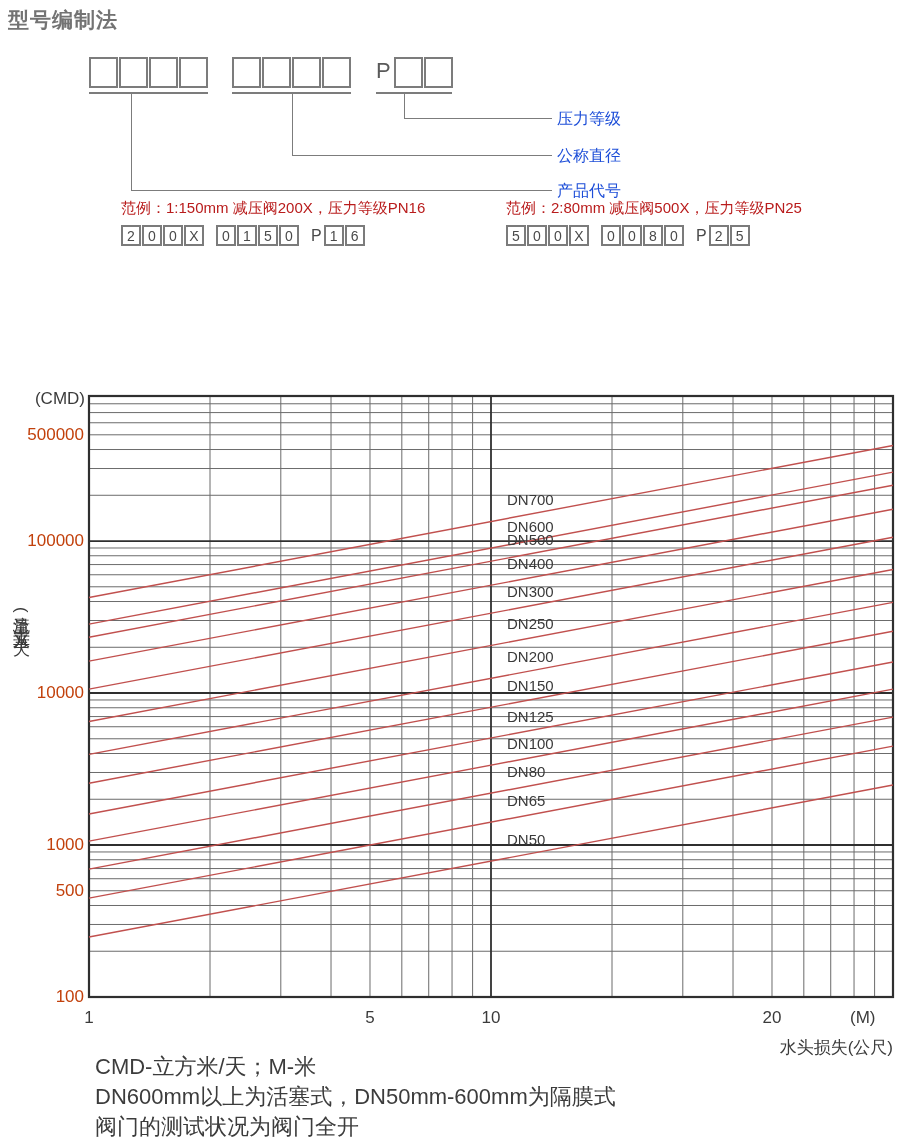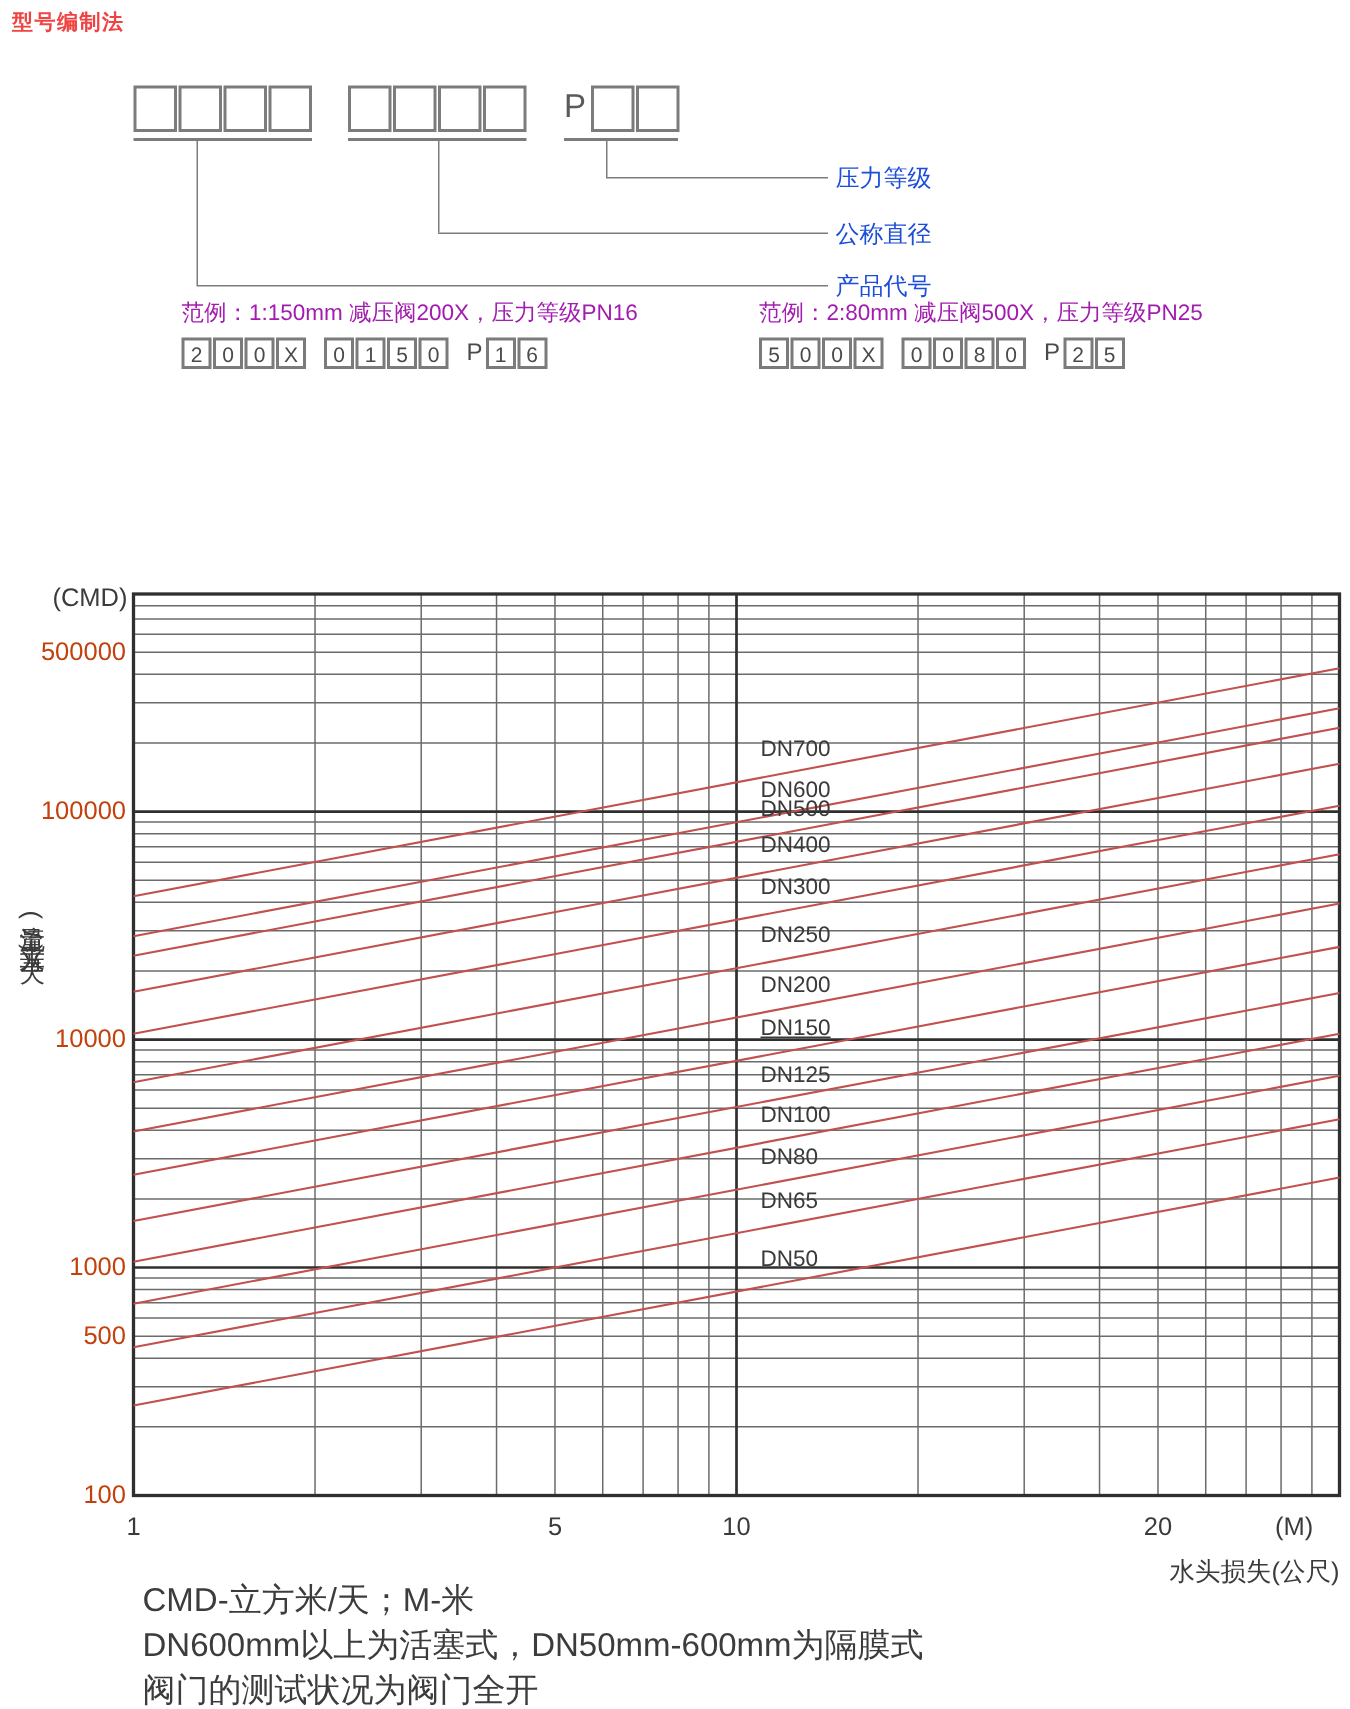"型号编制法" .sec-title { color: #ef4444 -> #737373; font-size: 14px -> 21px }
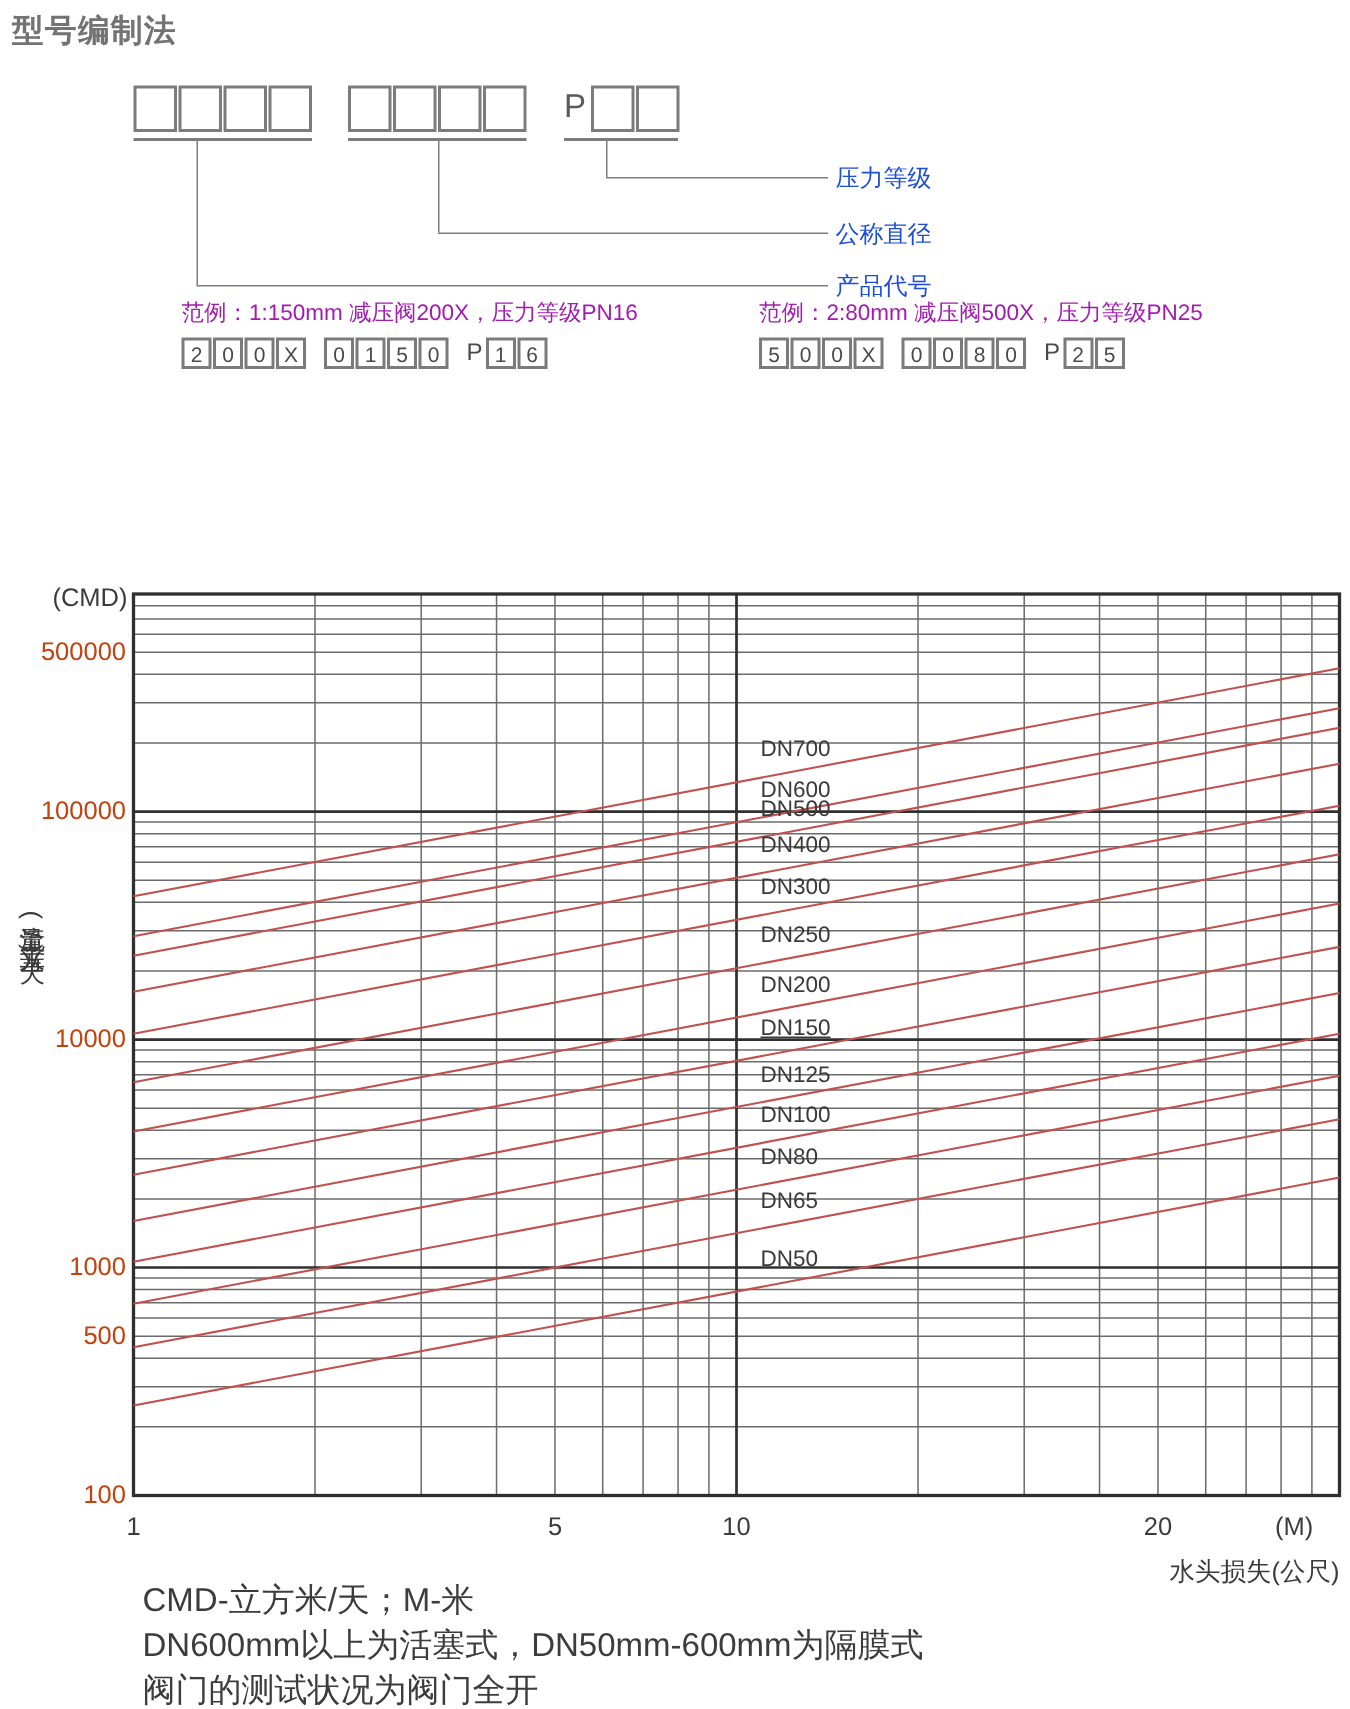"范例：1:150mm 减压阀200X，压力等级PN16" .ex-caption { color: #a21caf -> #b91c1c }
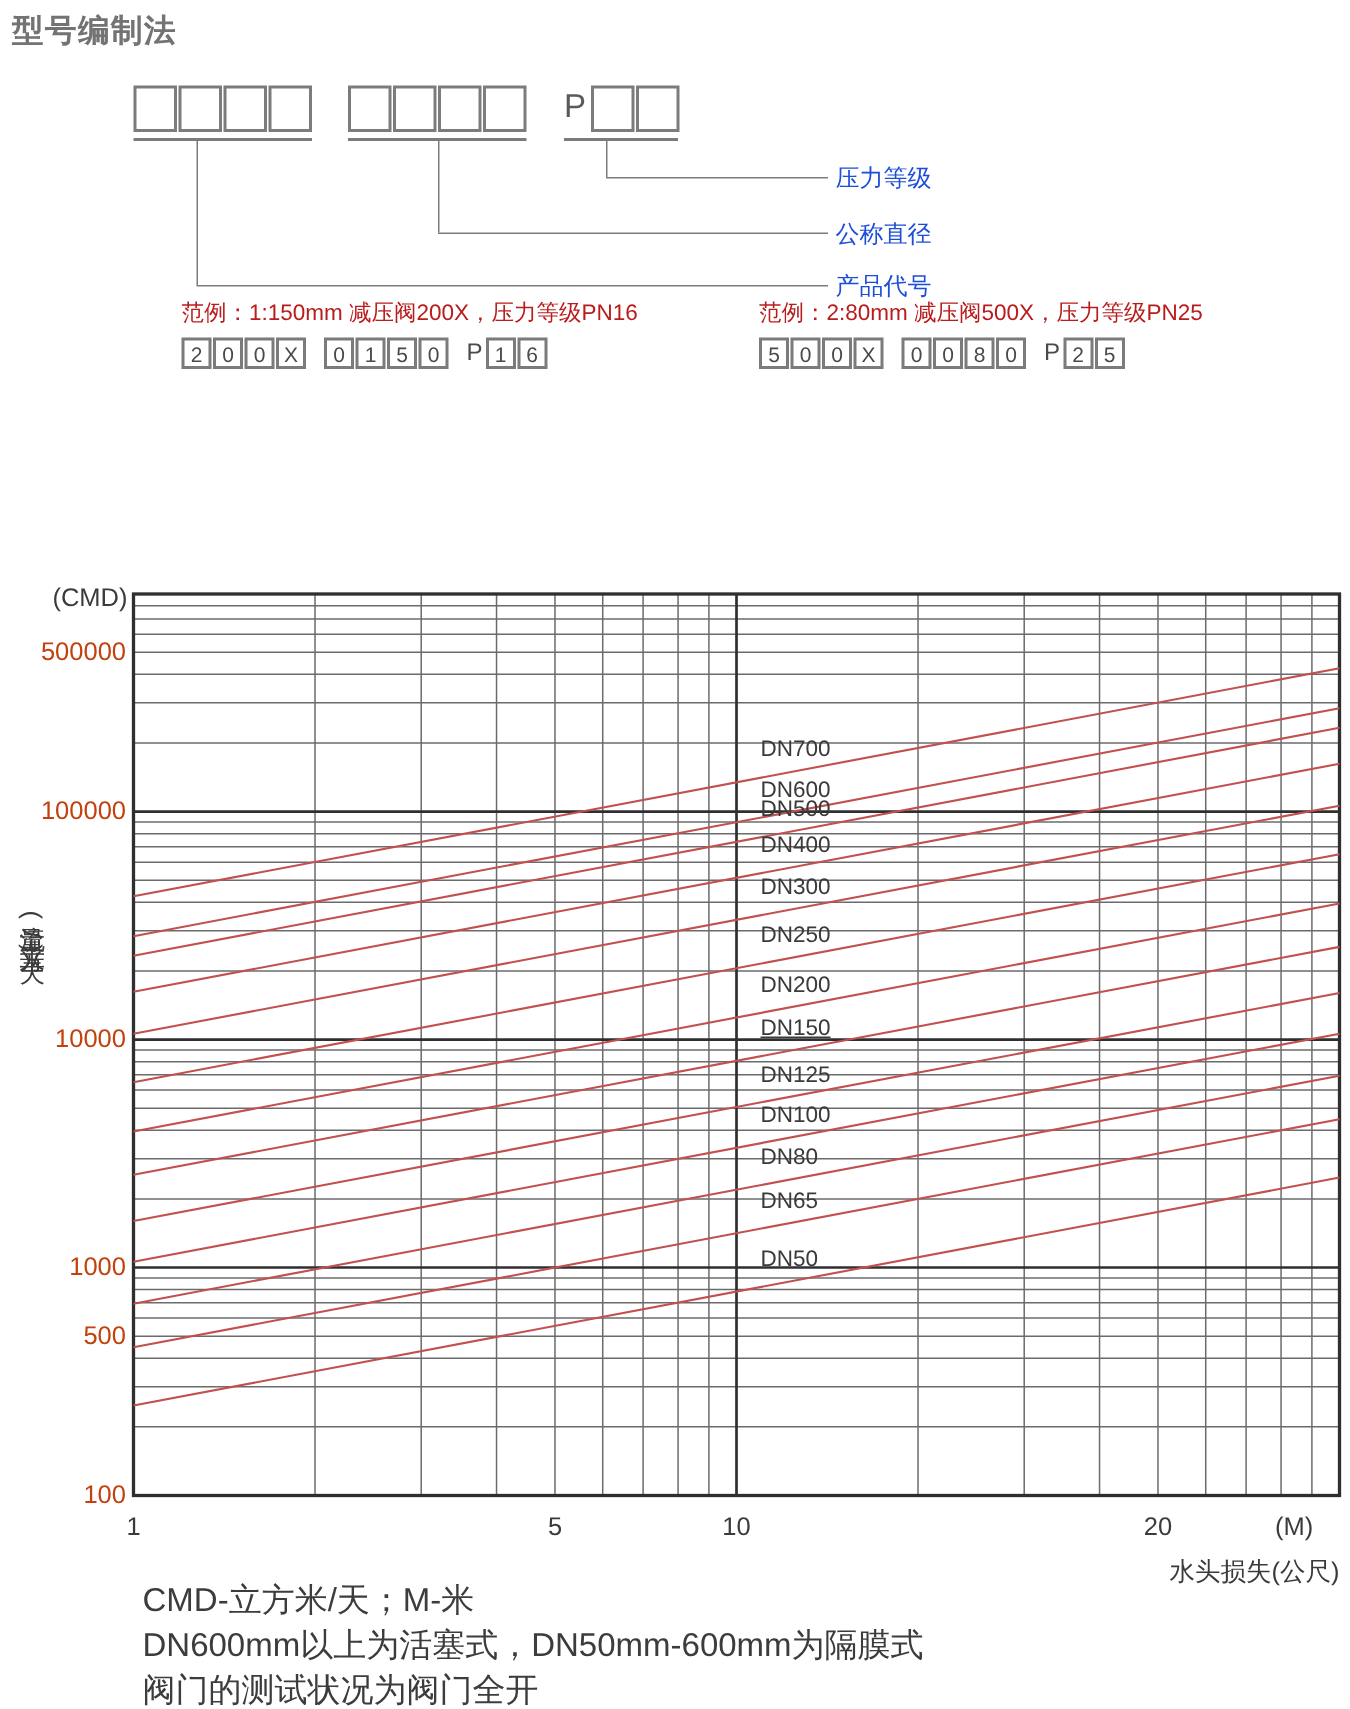"DN150" div.dnlab { text-decoration: underline -> none }
